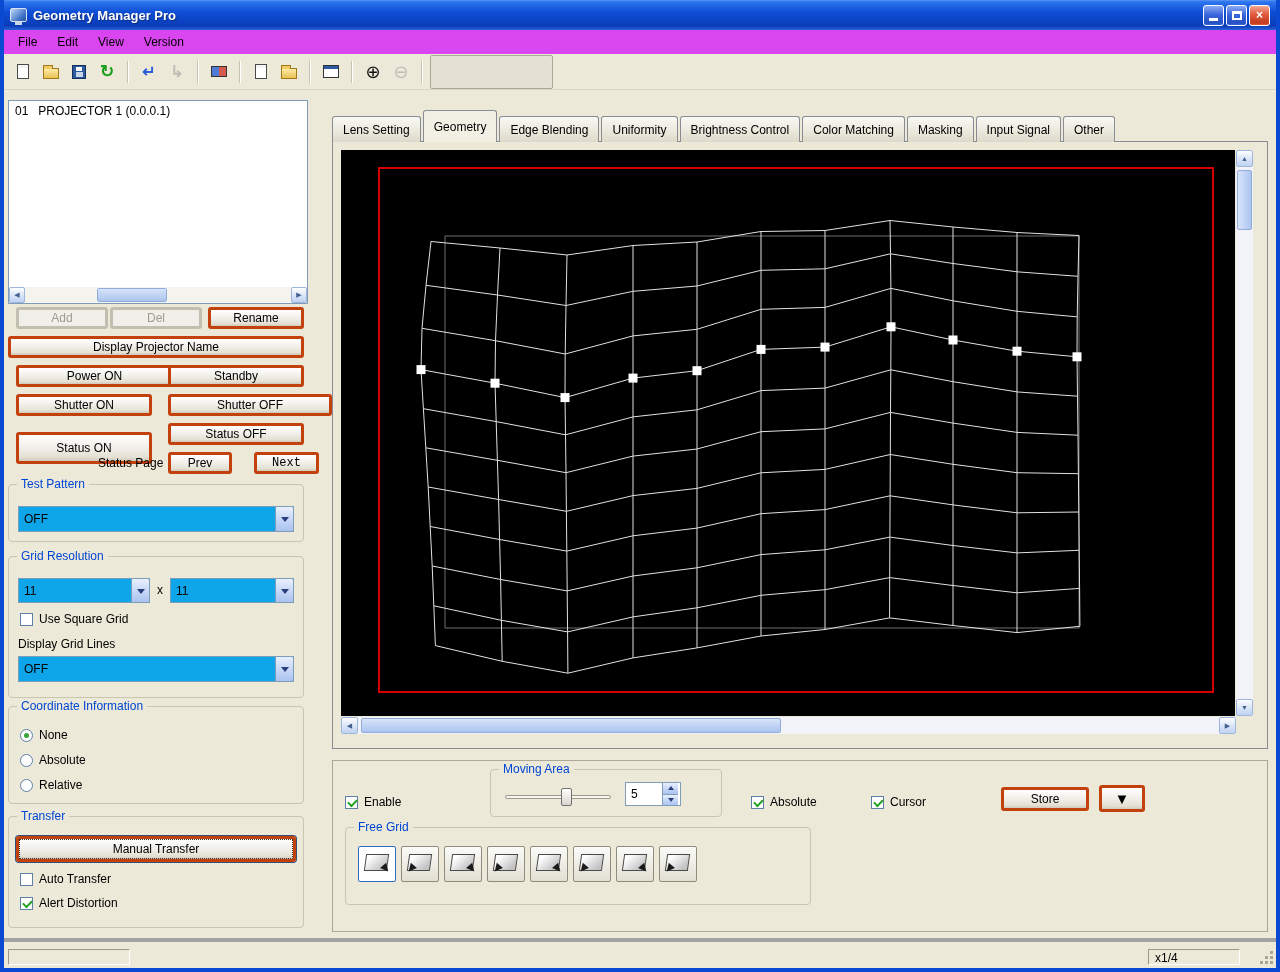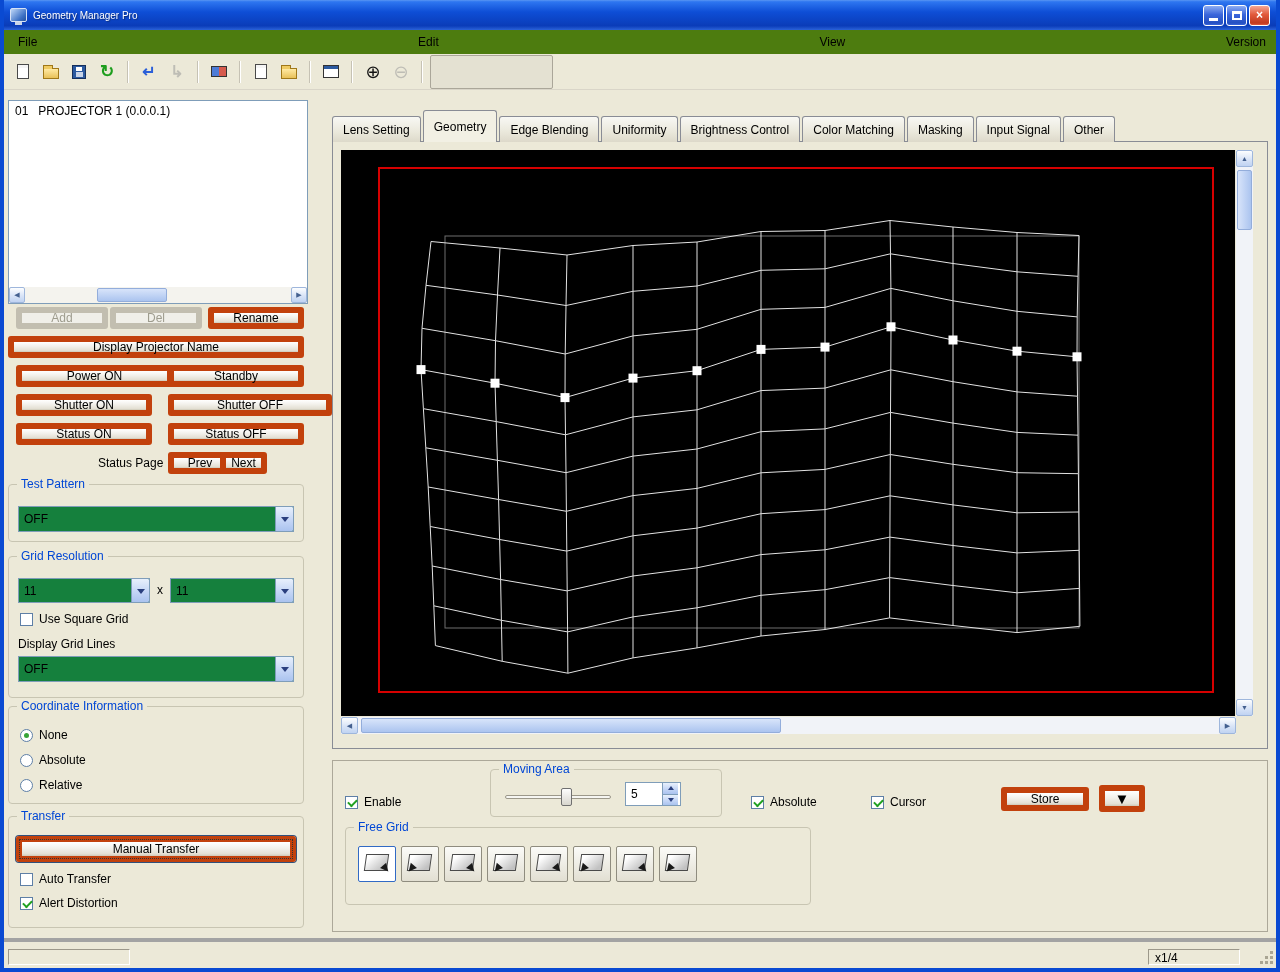"Geometry Manager Pro" .title-text { font-size: 10px -> 13px; font-weight: normal -> bold }
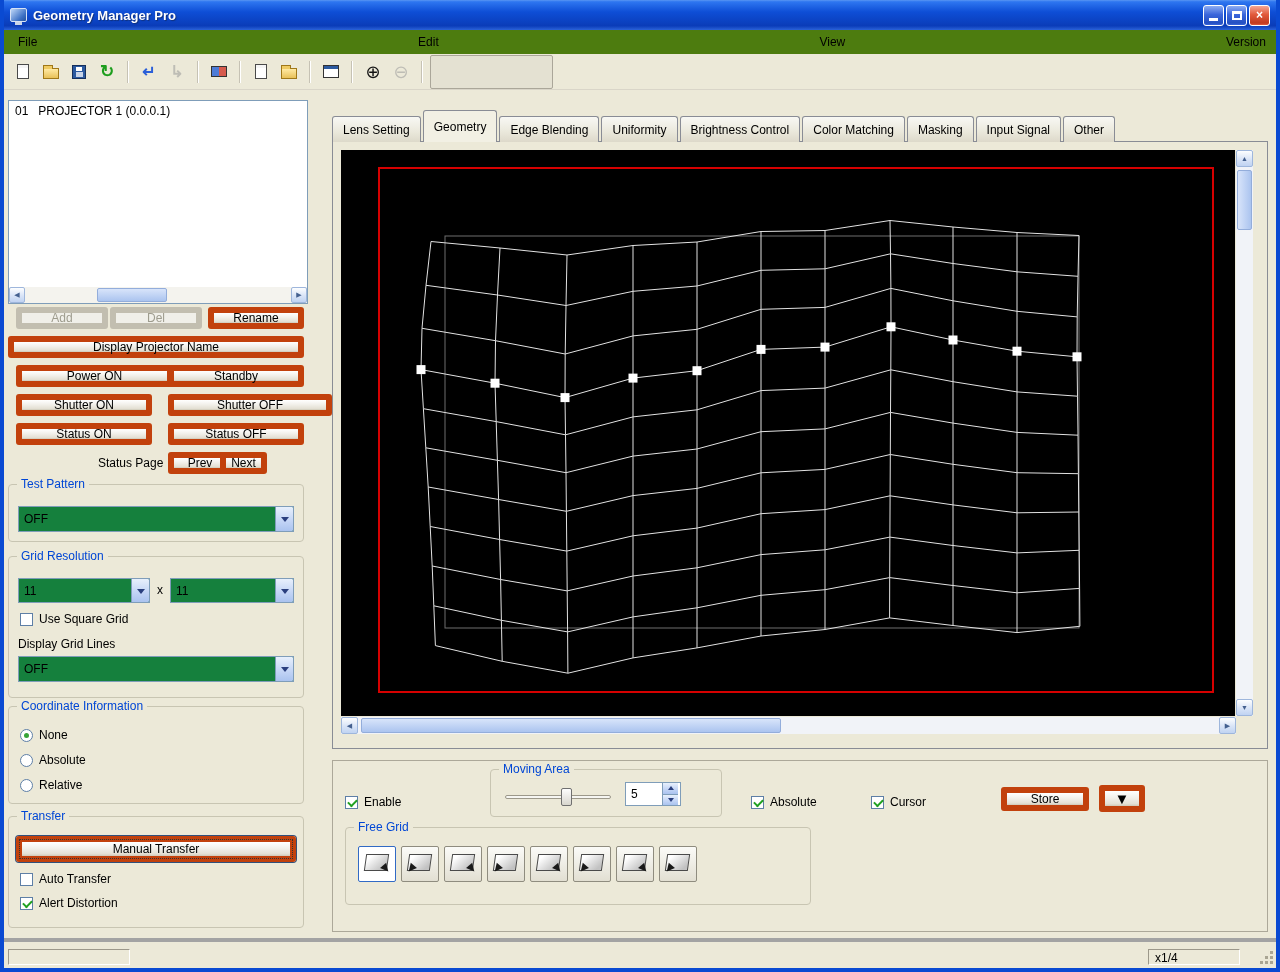"File" .menubar { background: #4d7c0f -> #d946ef; justify-content: space-between -> none }
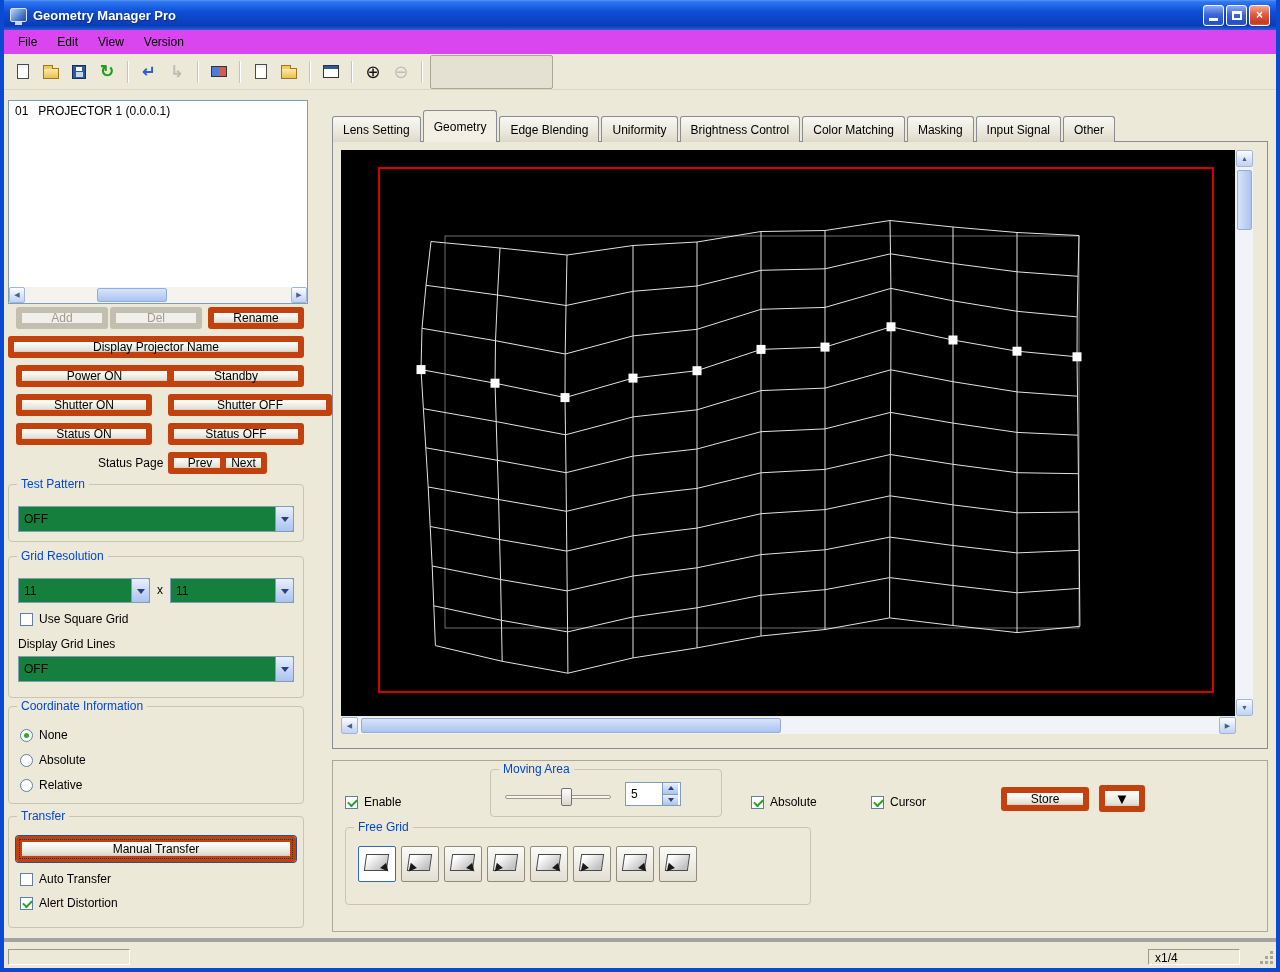"Add" .xpbtn { border: 6px solid #c2410c -> 3px solid #c2410c }
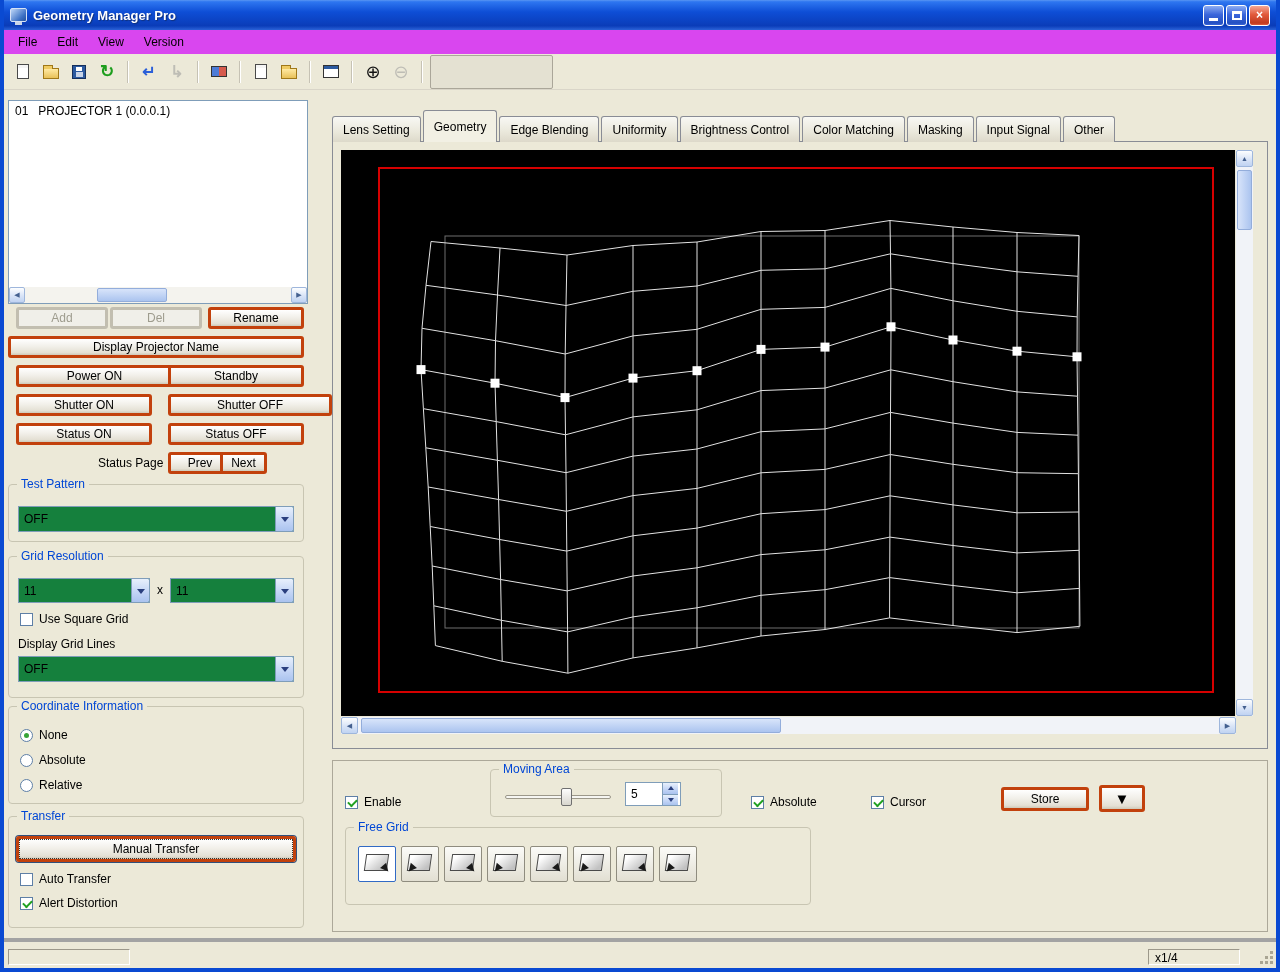"Status ON" button.xpbtn { height: 22px -> 32px; top: 423px -> 432px }
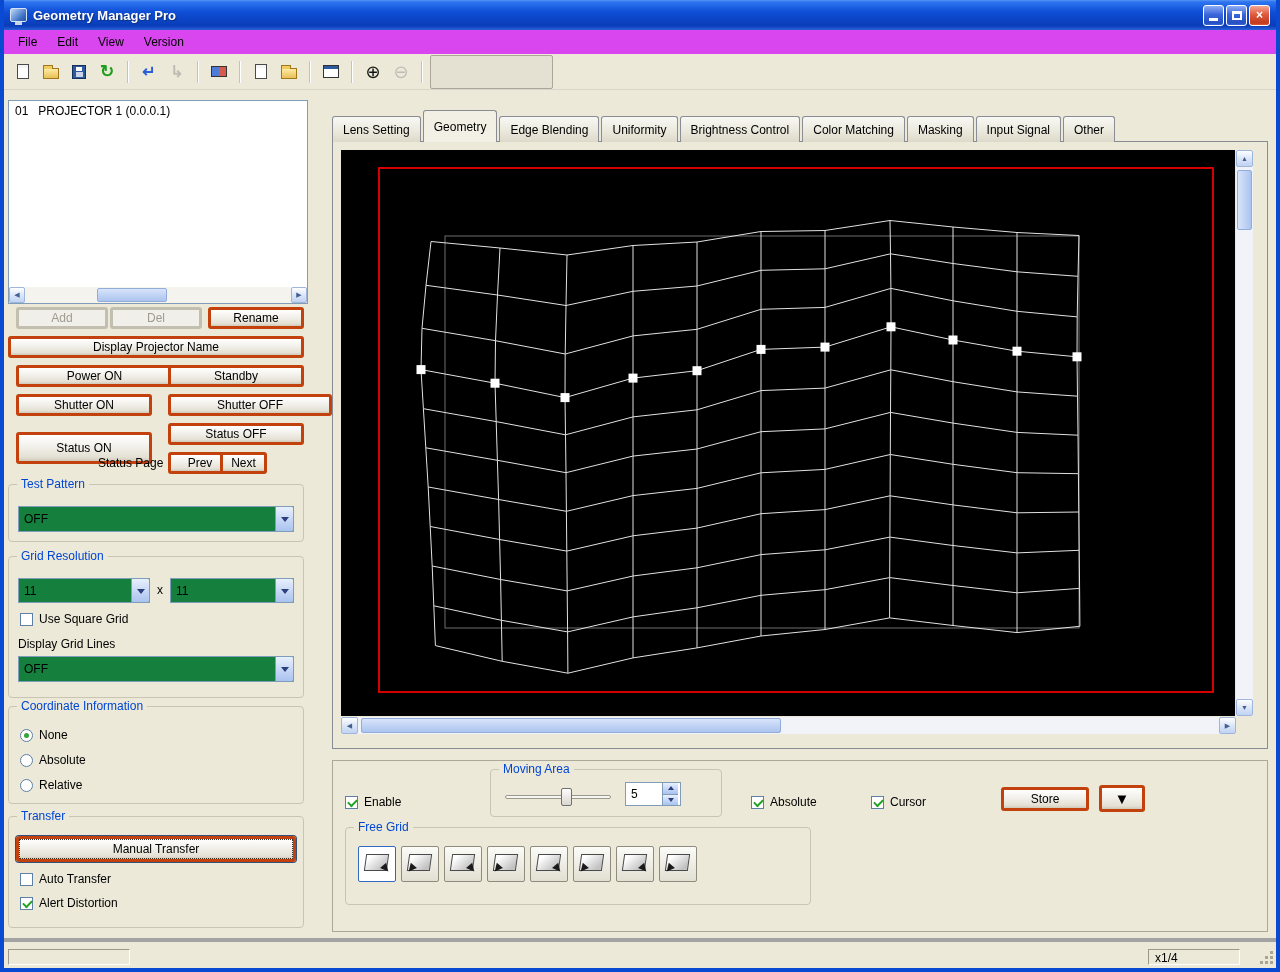"Next" button.xpbtn { font-family: none -> Liberation Mono, monospace; left: 216px -> 250px; width: 47px -> 65px }
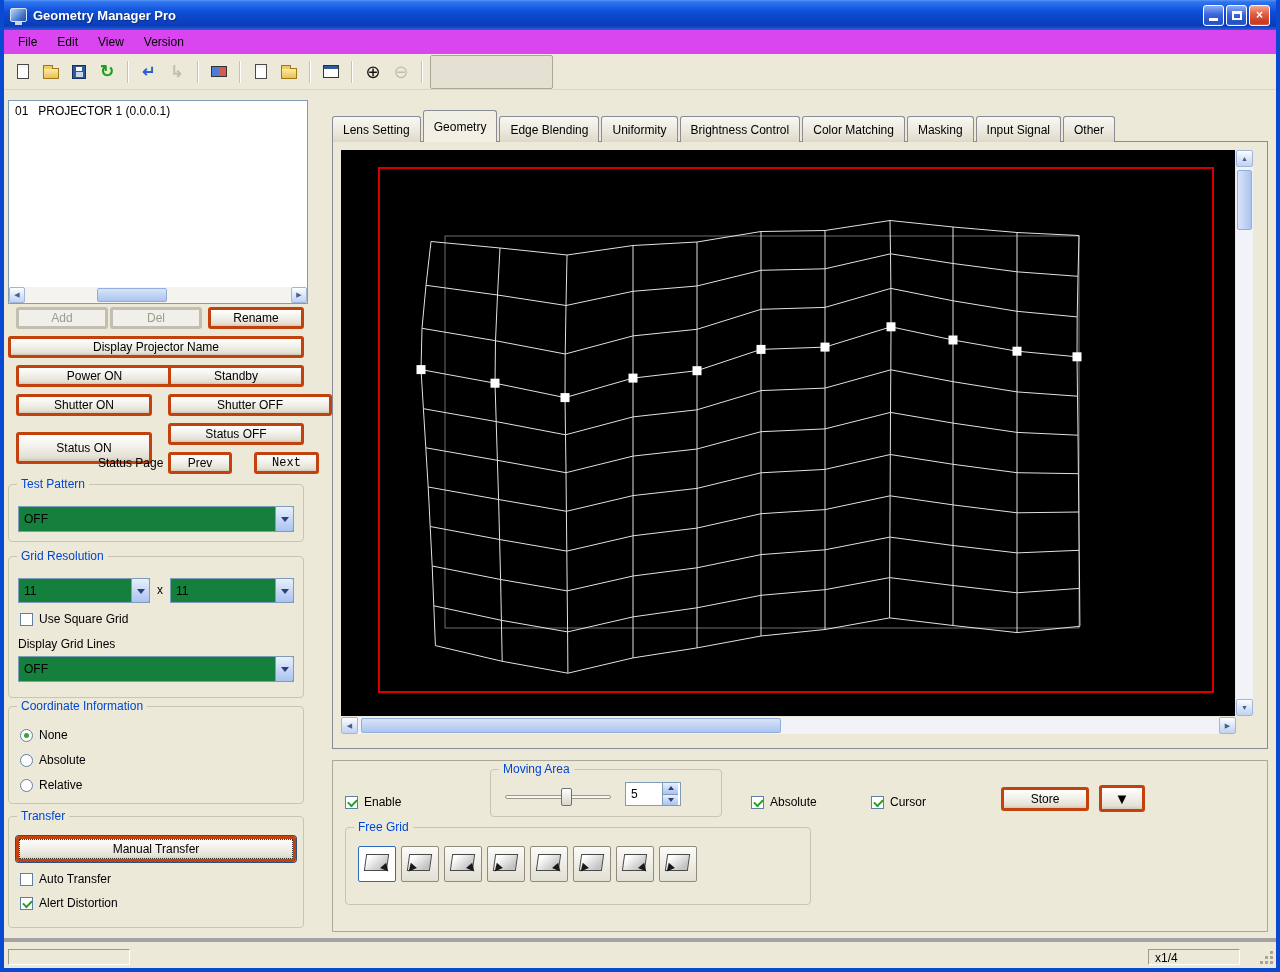"OFF" .combo { background: #15803d -> #0ea5e9 }
